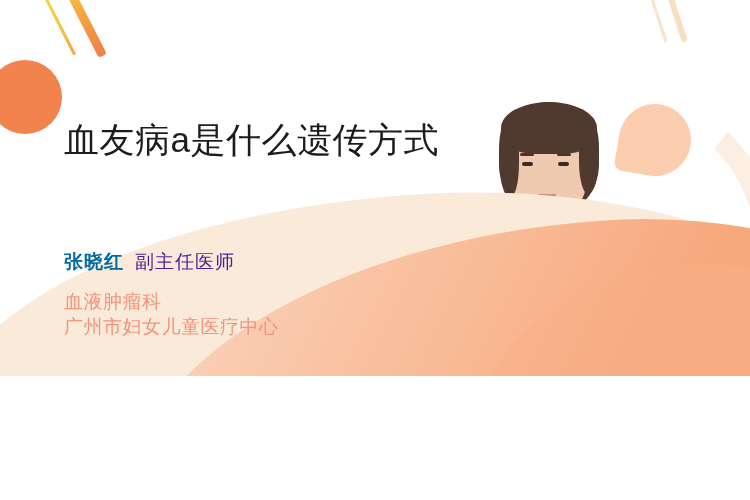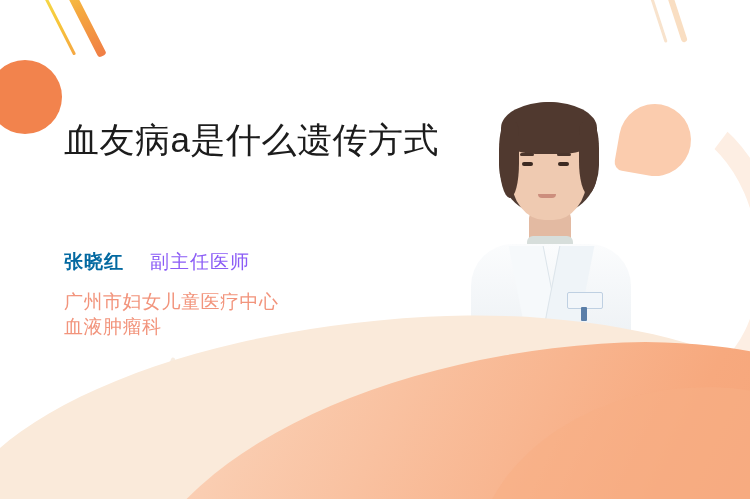"血友病a是什么遗传方式" #card { height: 499px -> 376px }
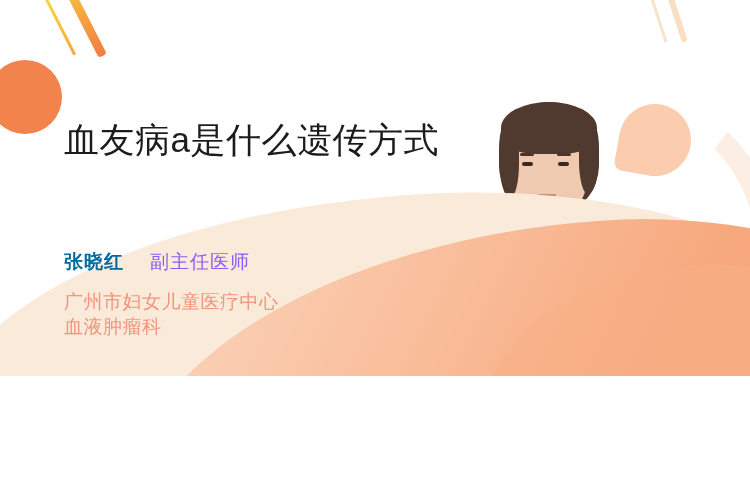"副主任医师" .doc-title { color: #8b5cf6 -> #4c1d95; margin-left: 26px -> 11px }
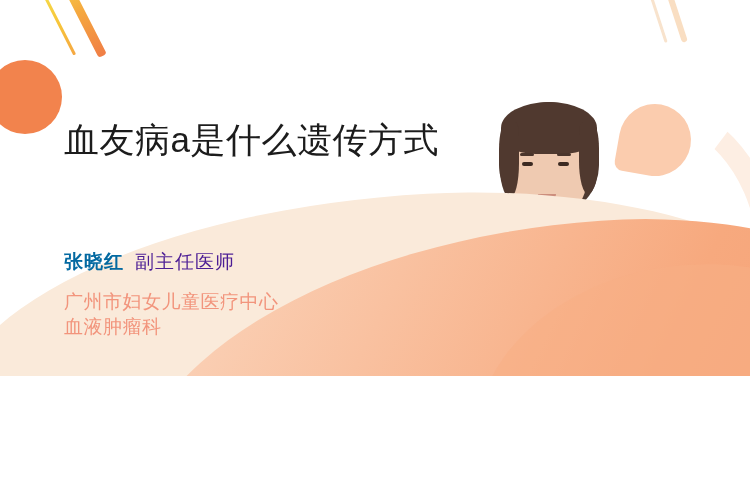"广州市妇女儿童医疗中心" div { order: before "血液肿瘤科" -> after "血液肿瘤科" }
